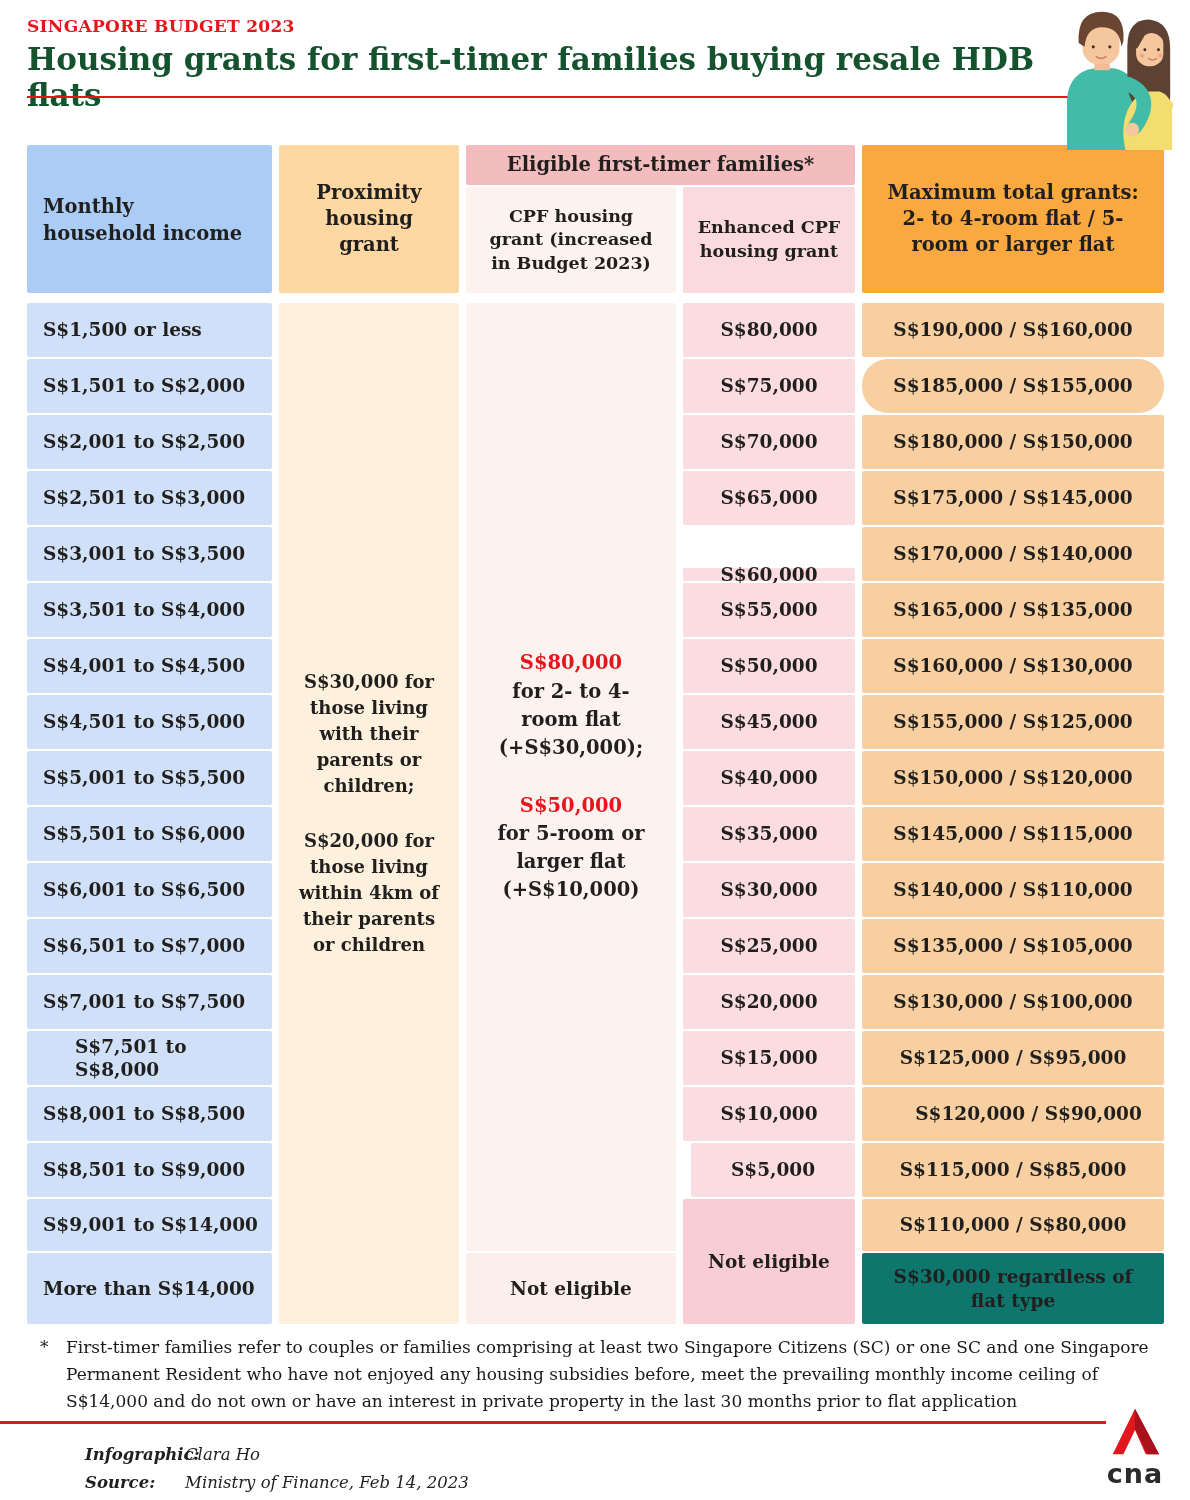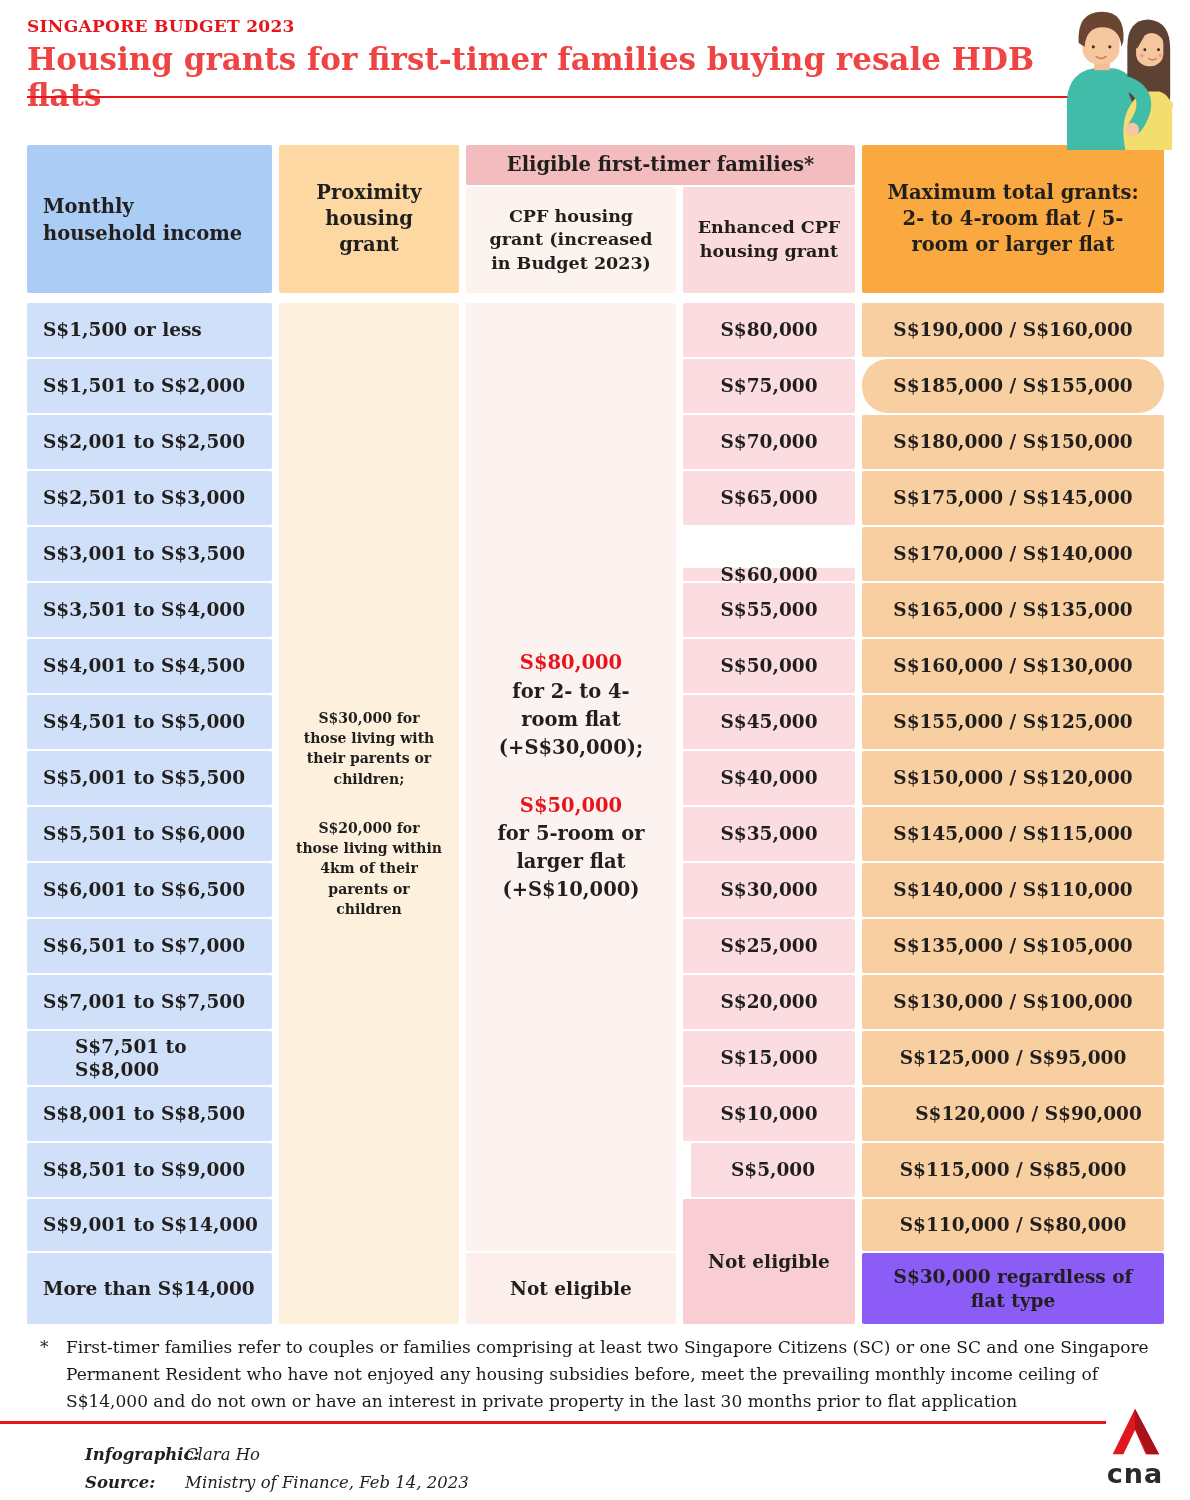"Housing grants for first-timer families" .title { color: #ef4444 -> #14532d }
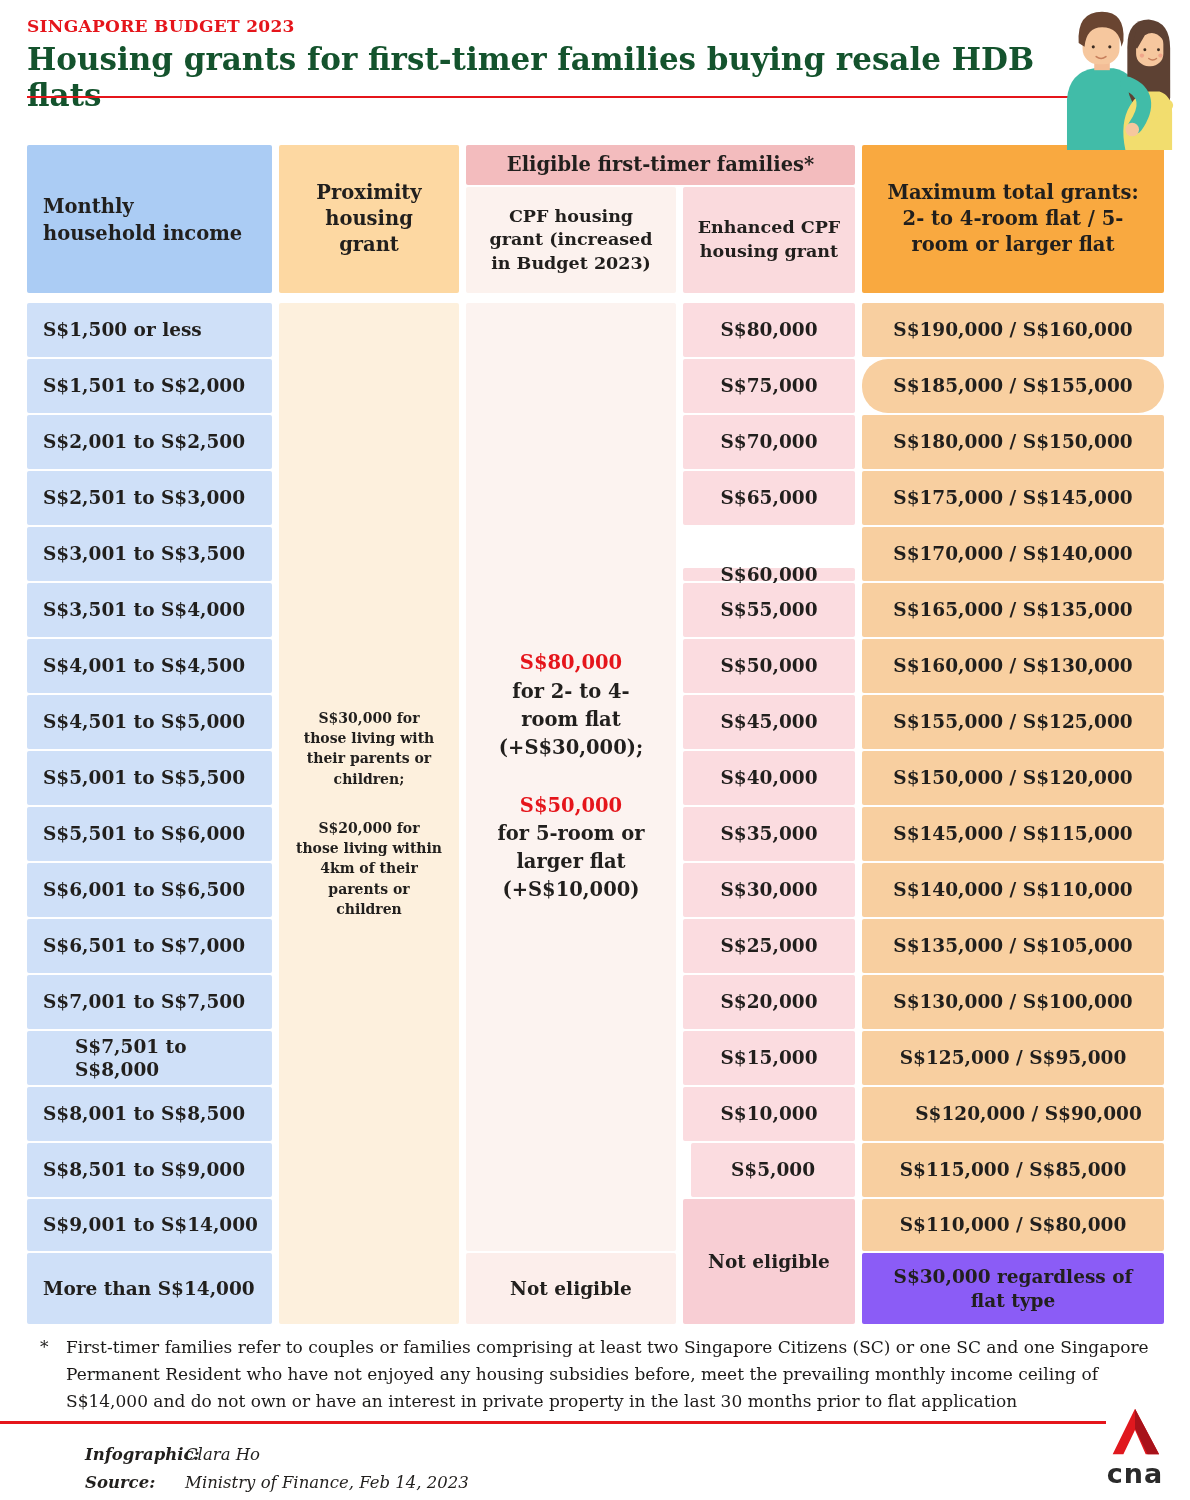"S$30,000 for those living with" .prox-cell { font-size: 14px -> 18px }
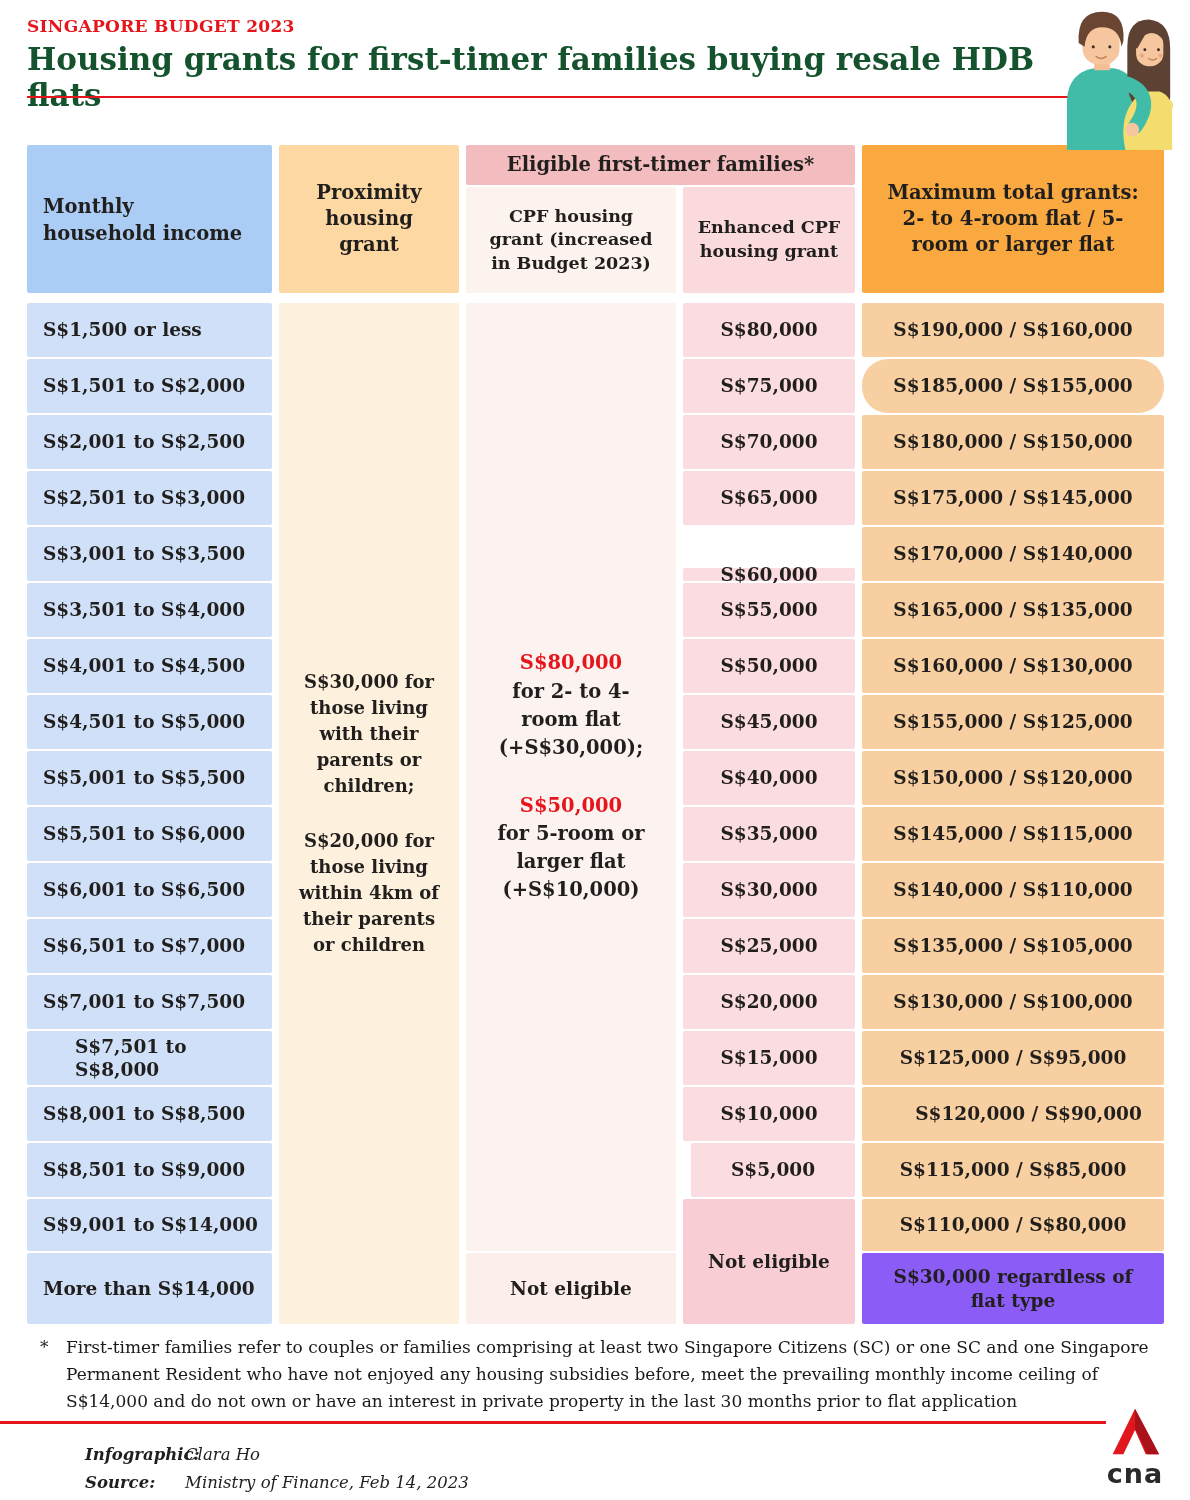"S$30,000 regardless of flat type" .max-last { background: #8b5cf6 -> #0f766e }
